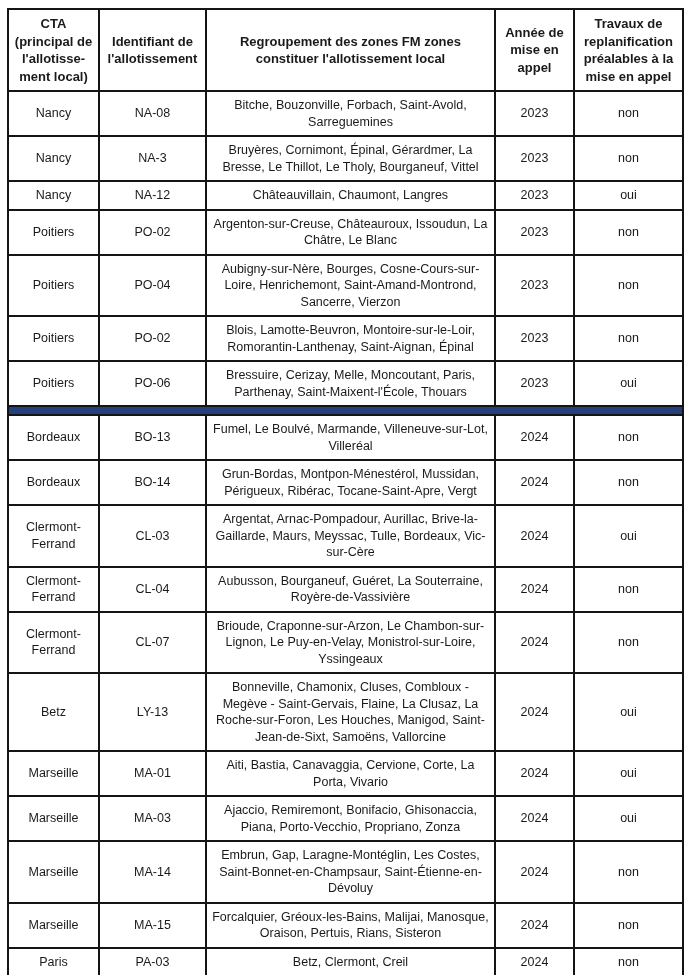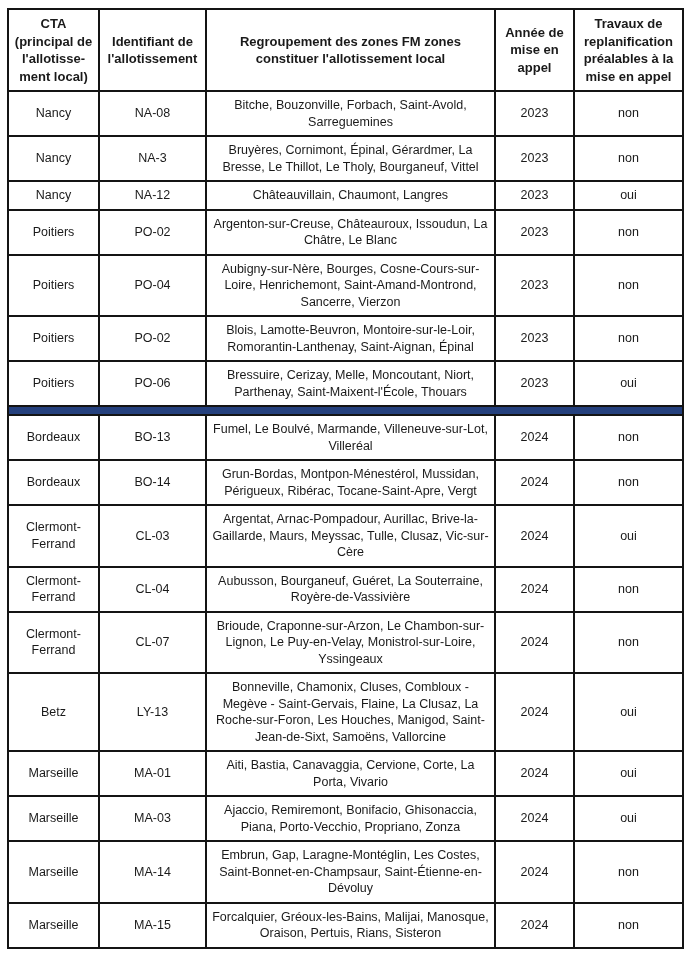"Bressuire, Cerizay, Melle, Moncoutant," td.cell-zones { text: Niort -> Paris }
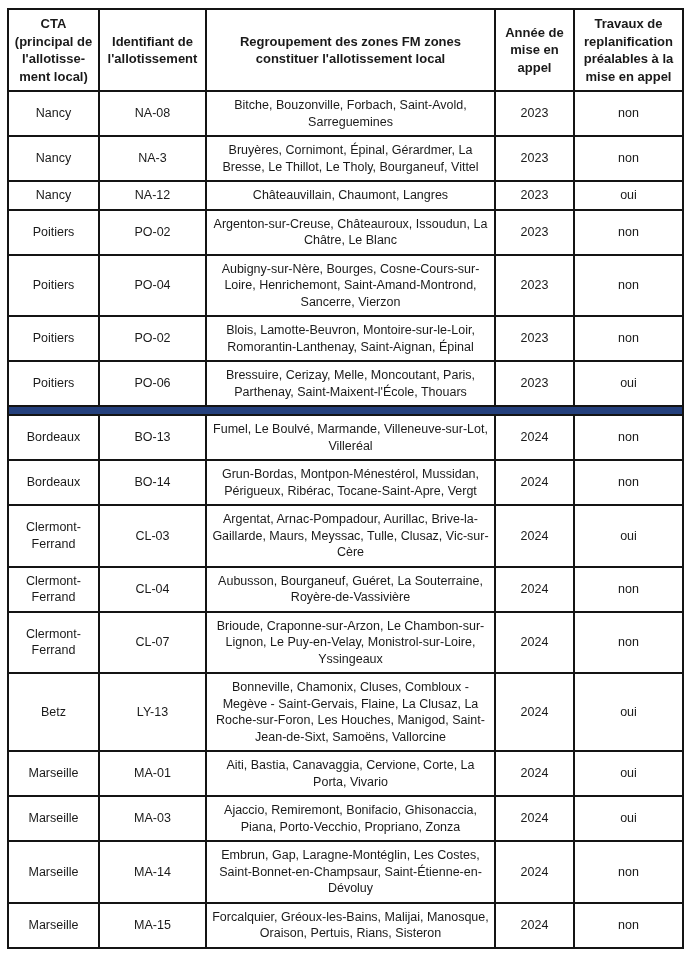"Argentat, Arnac-Pompadour, Aurillac," td.cell-zones { text: Clusaz -> Bordeaux }
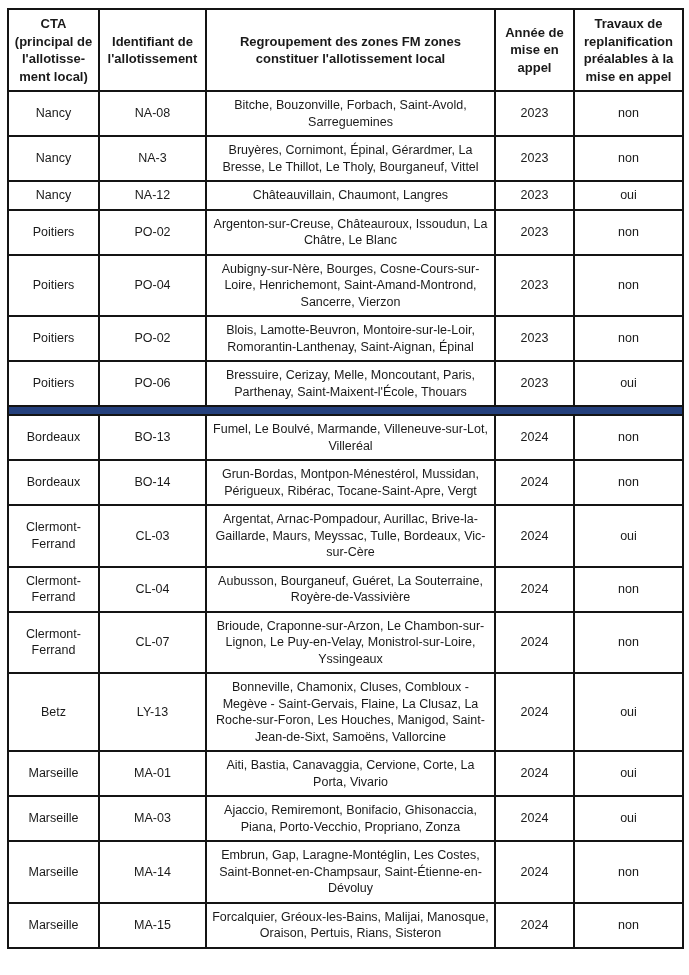"Paris" tr { html: none -> <tr> <td>Paris</td> <td>PA-03</td> <td>Betz, Clermont, Creil</td> <td>2024</td> <td>non</td> </tr> }
